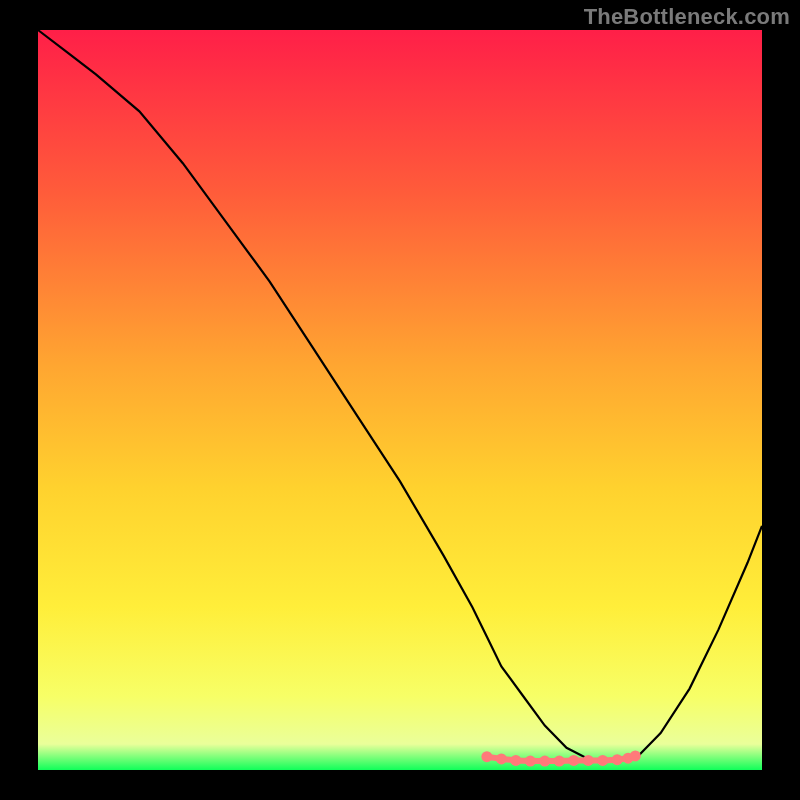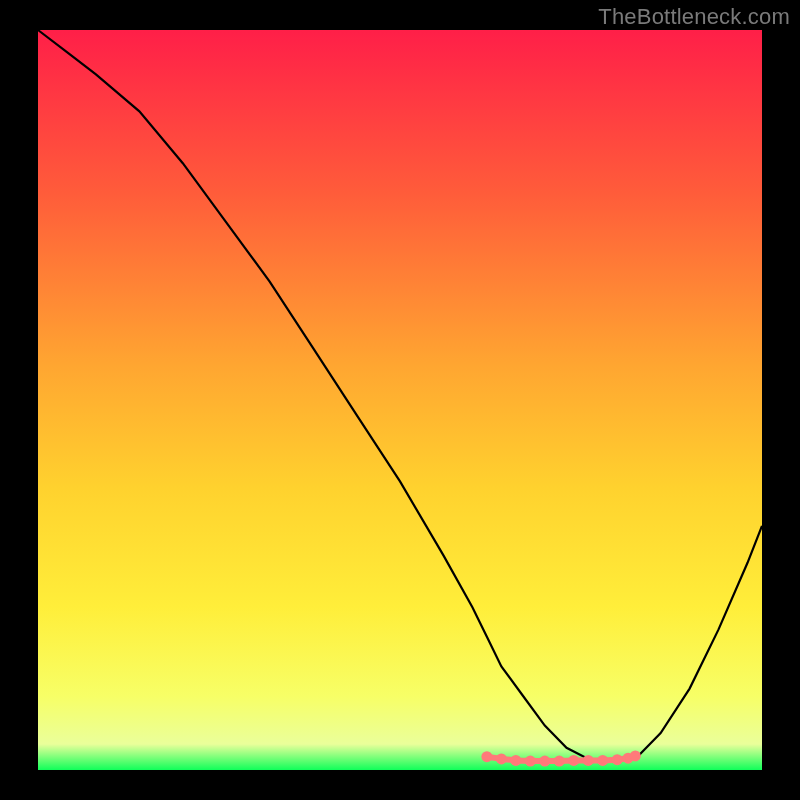"TheBottleneck.com" #watermark { font-weight: 400 -> 700 }
